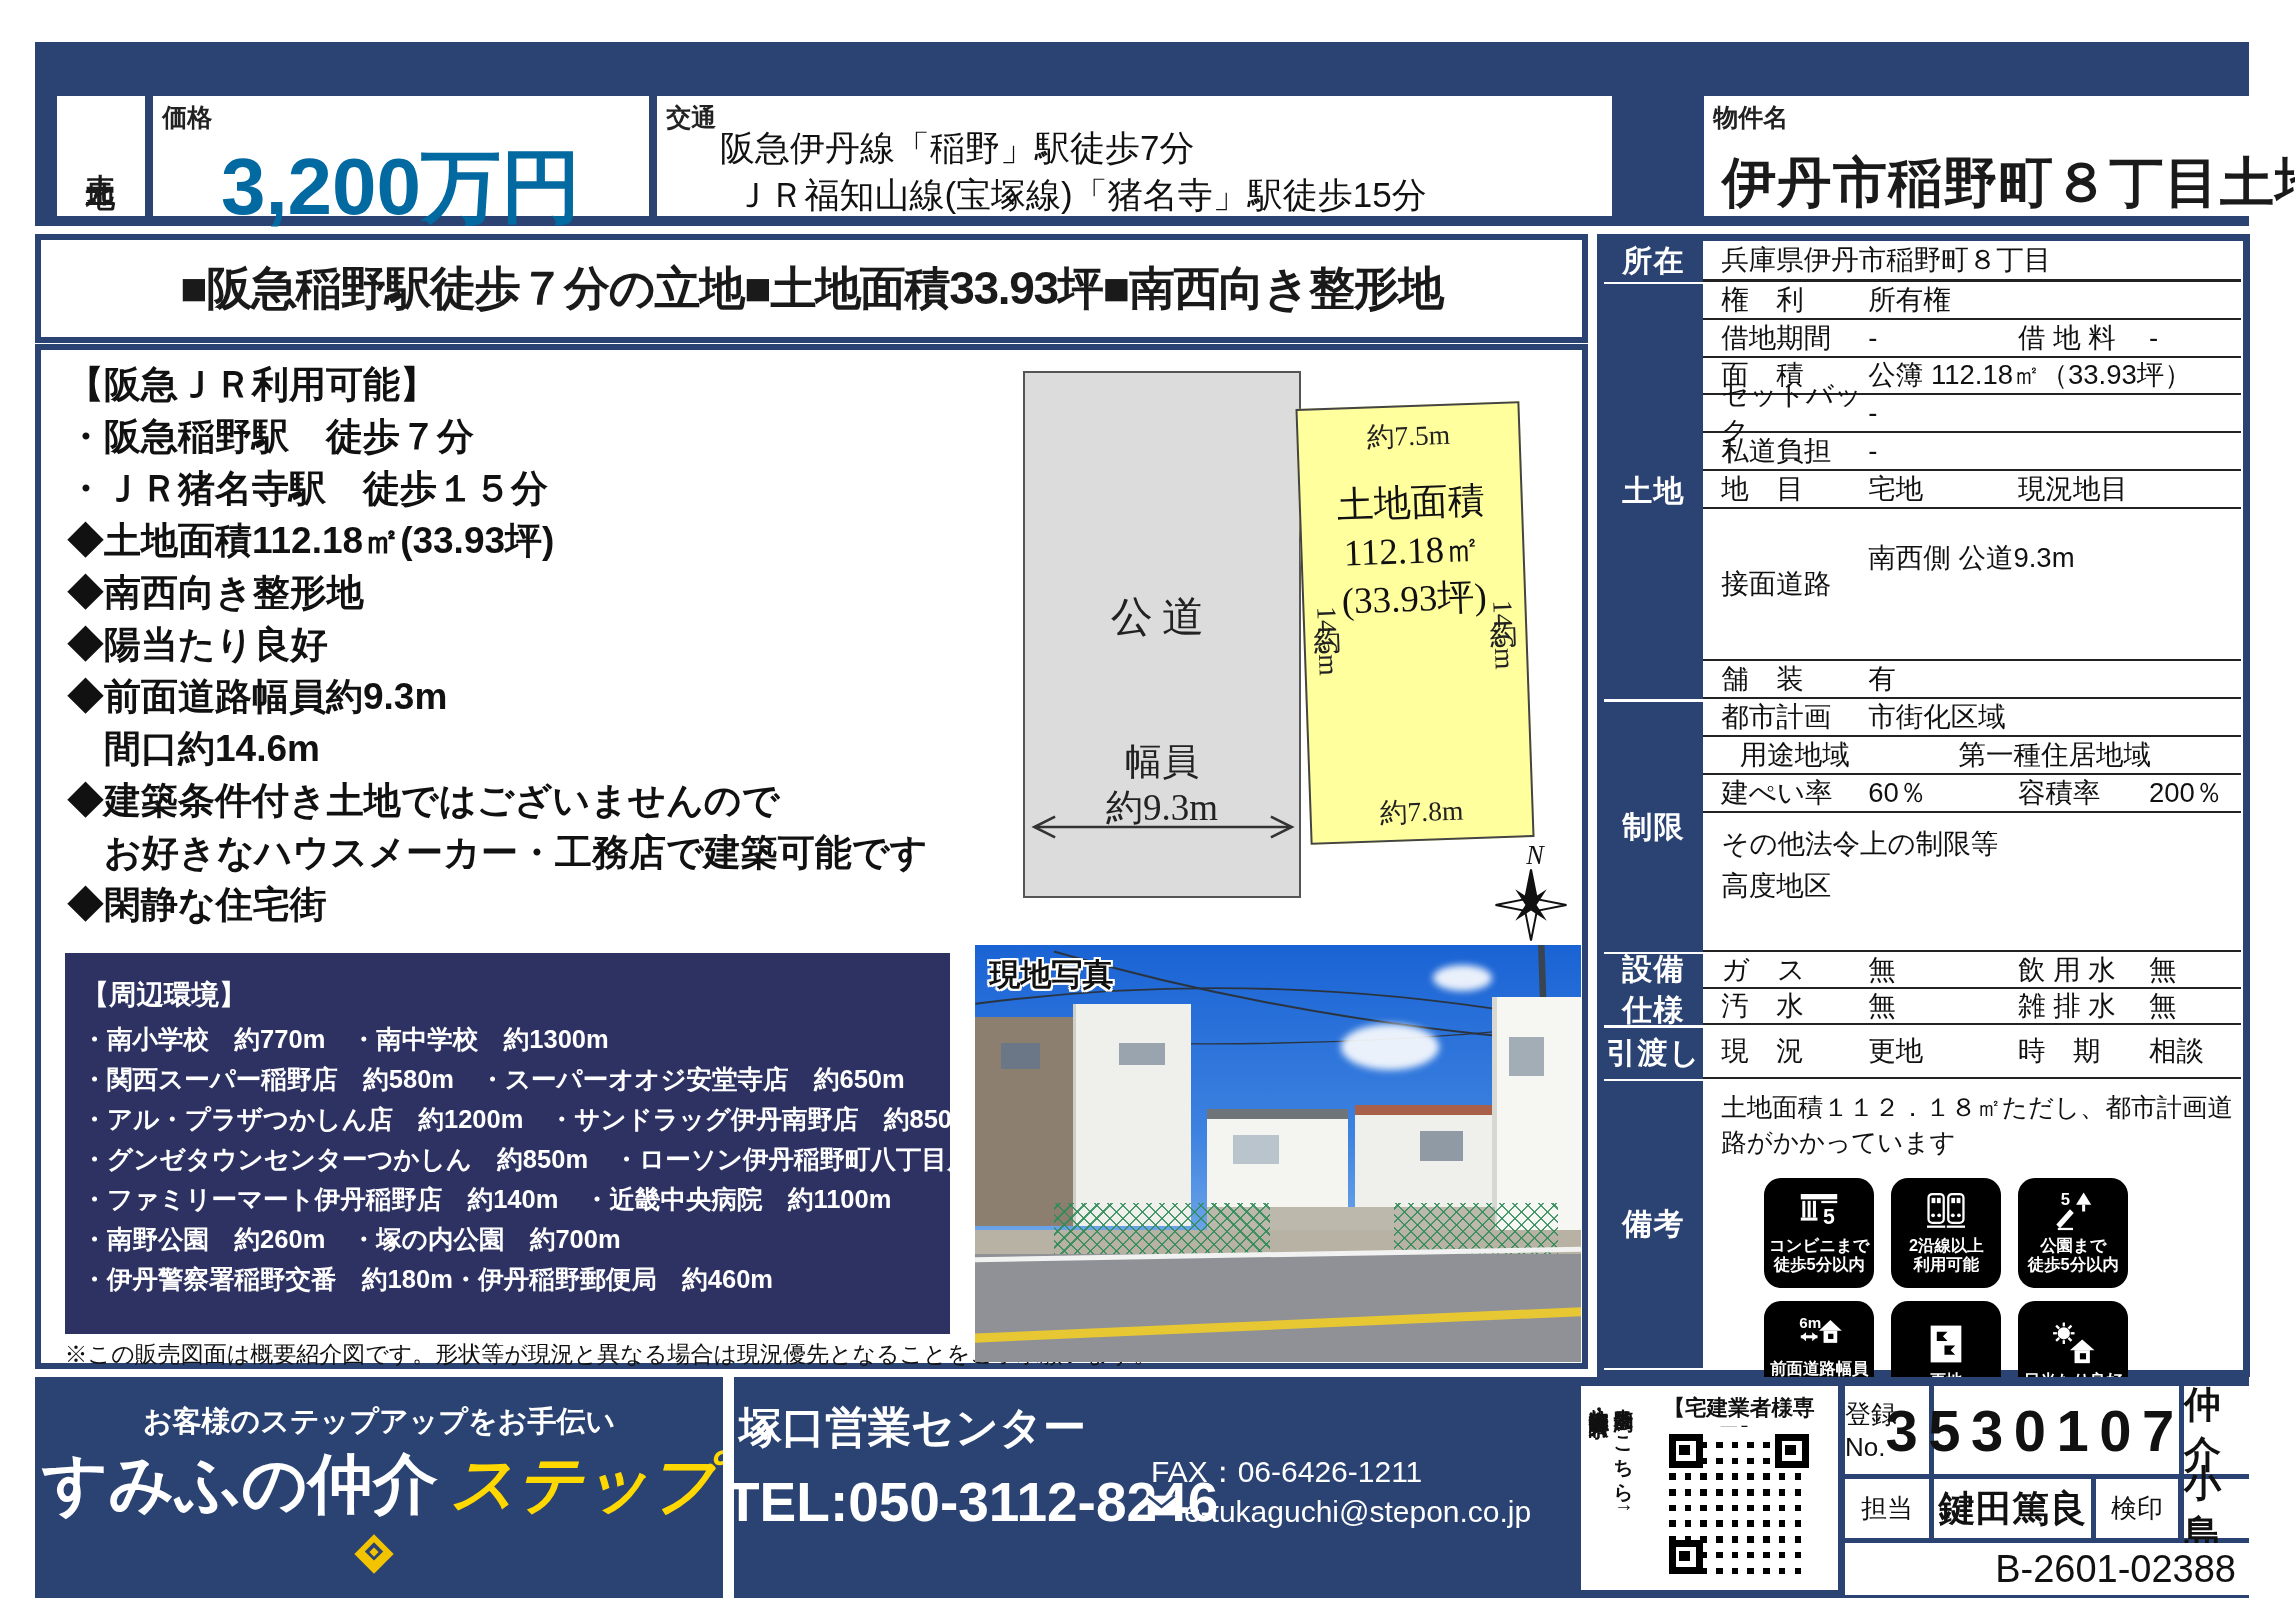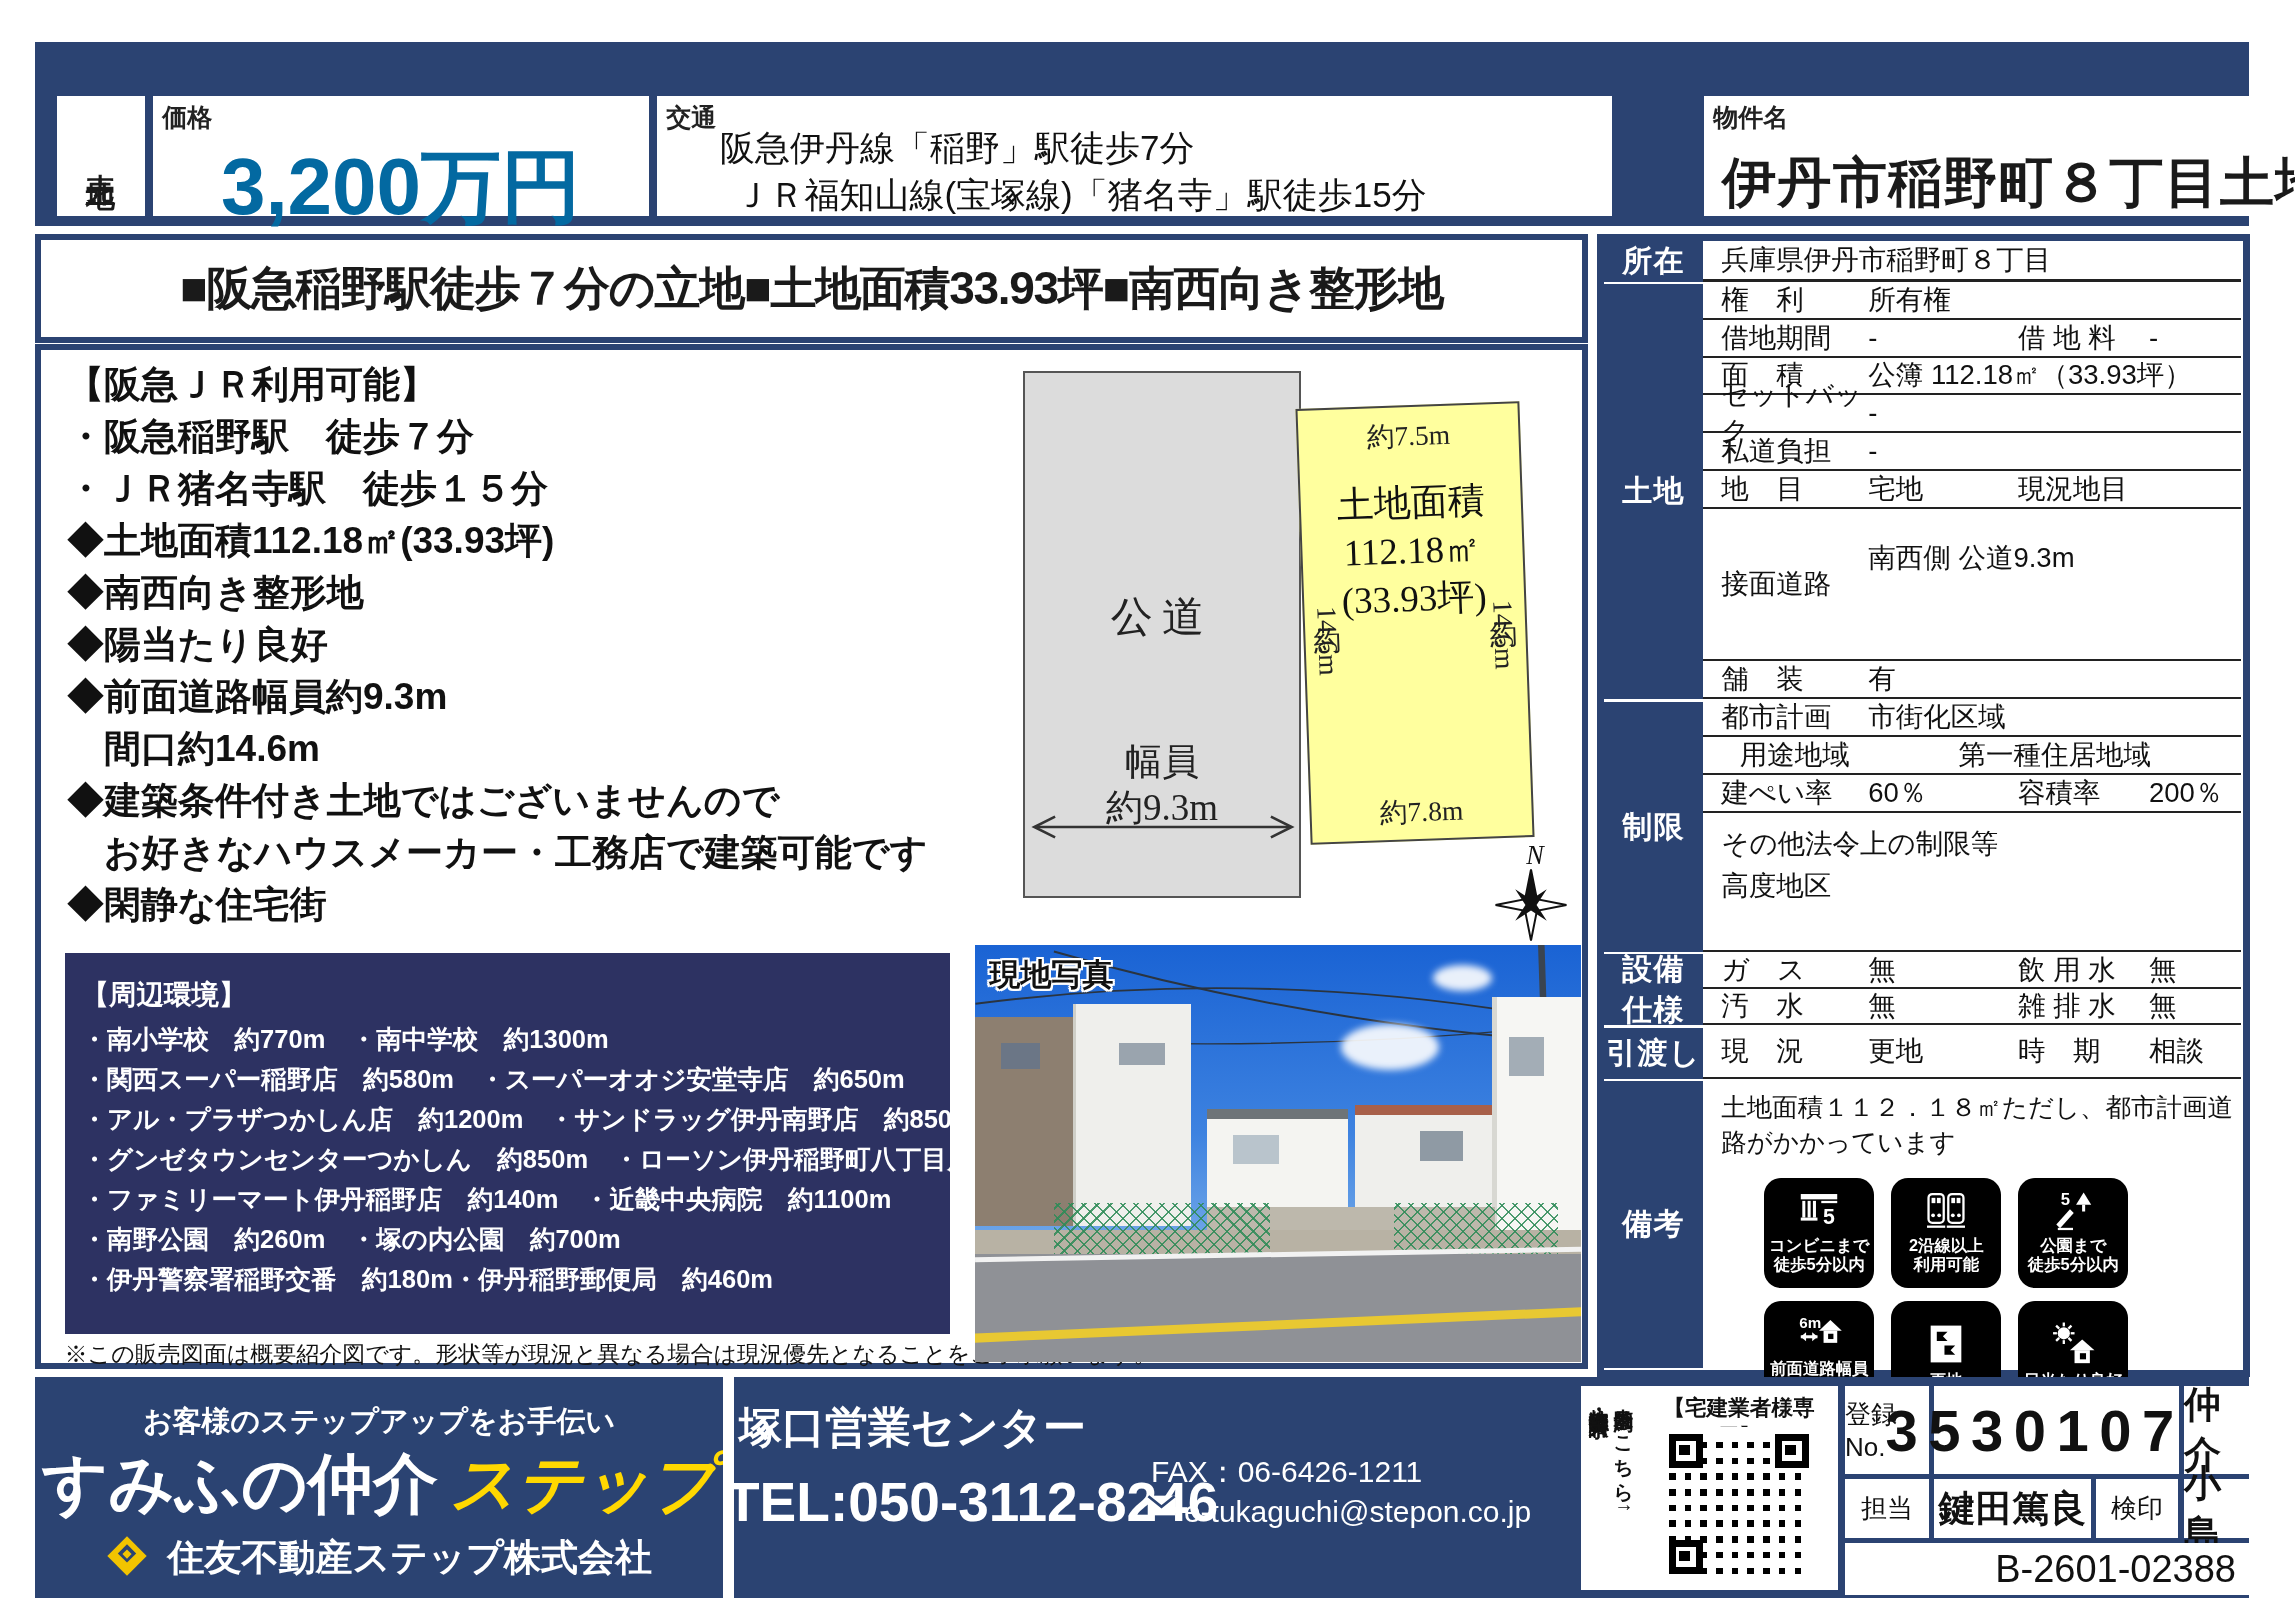"住友不動産ステップ株式会社" span { html: <span>住友不動産ステップ株式会社</span> -> none }
